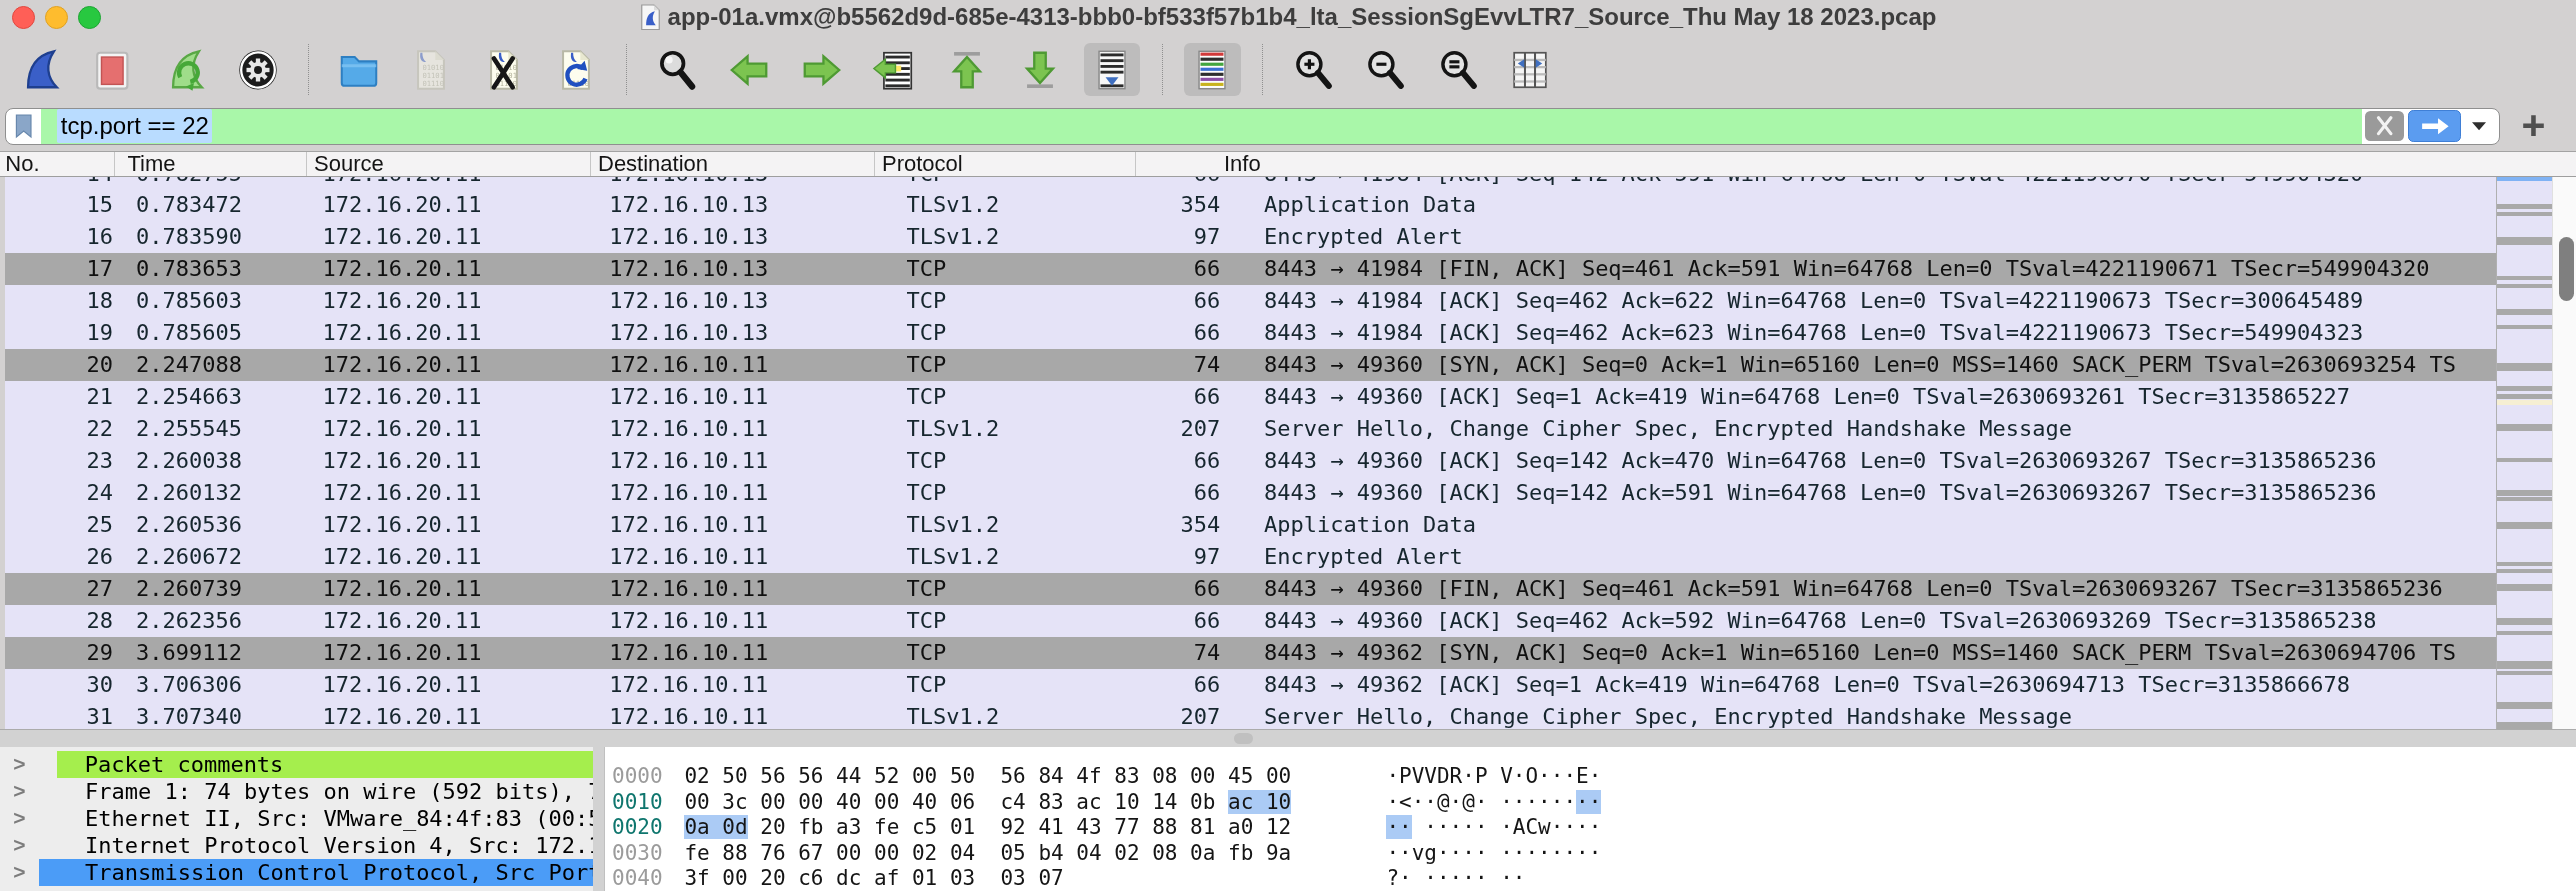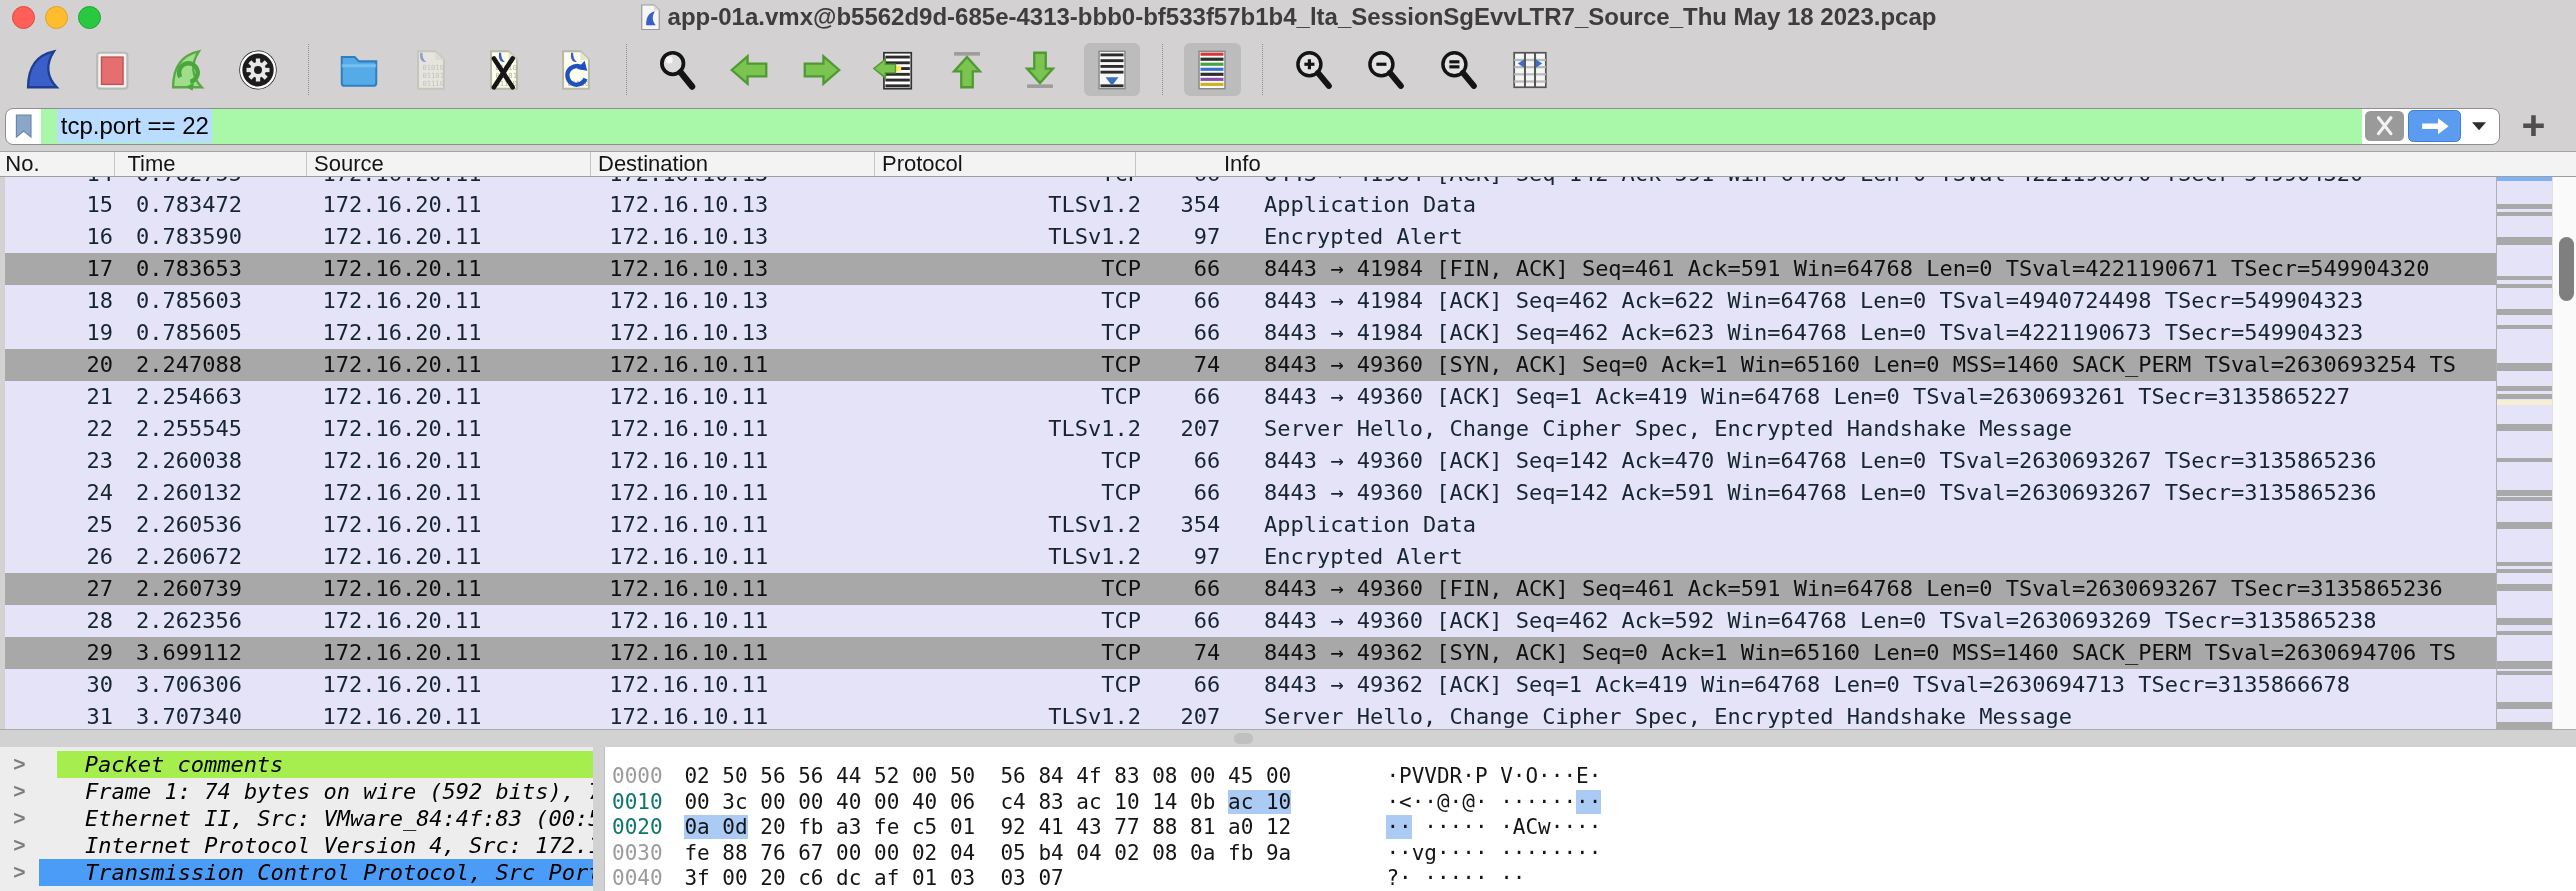"TLSv1.2" .c-proto { text-align: right -> none }
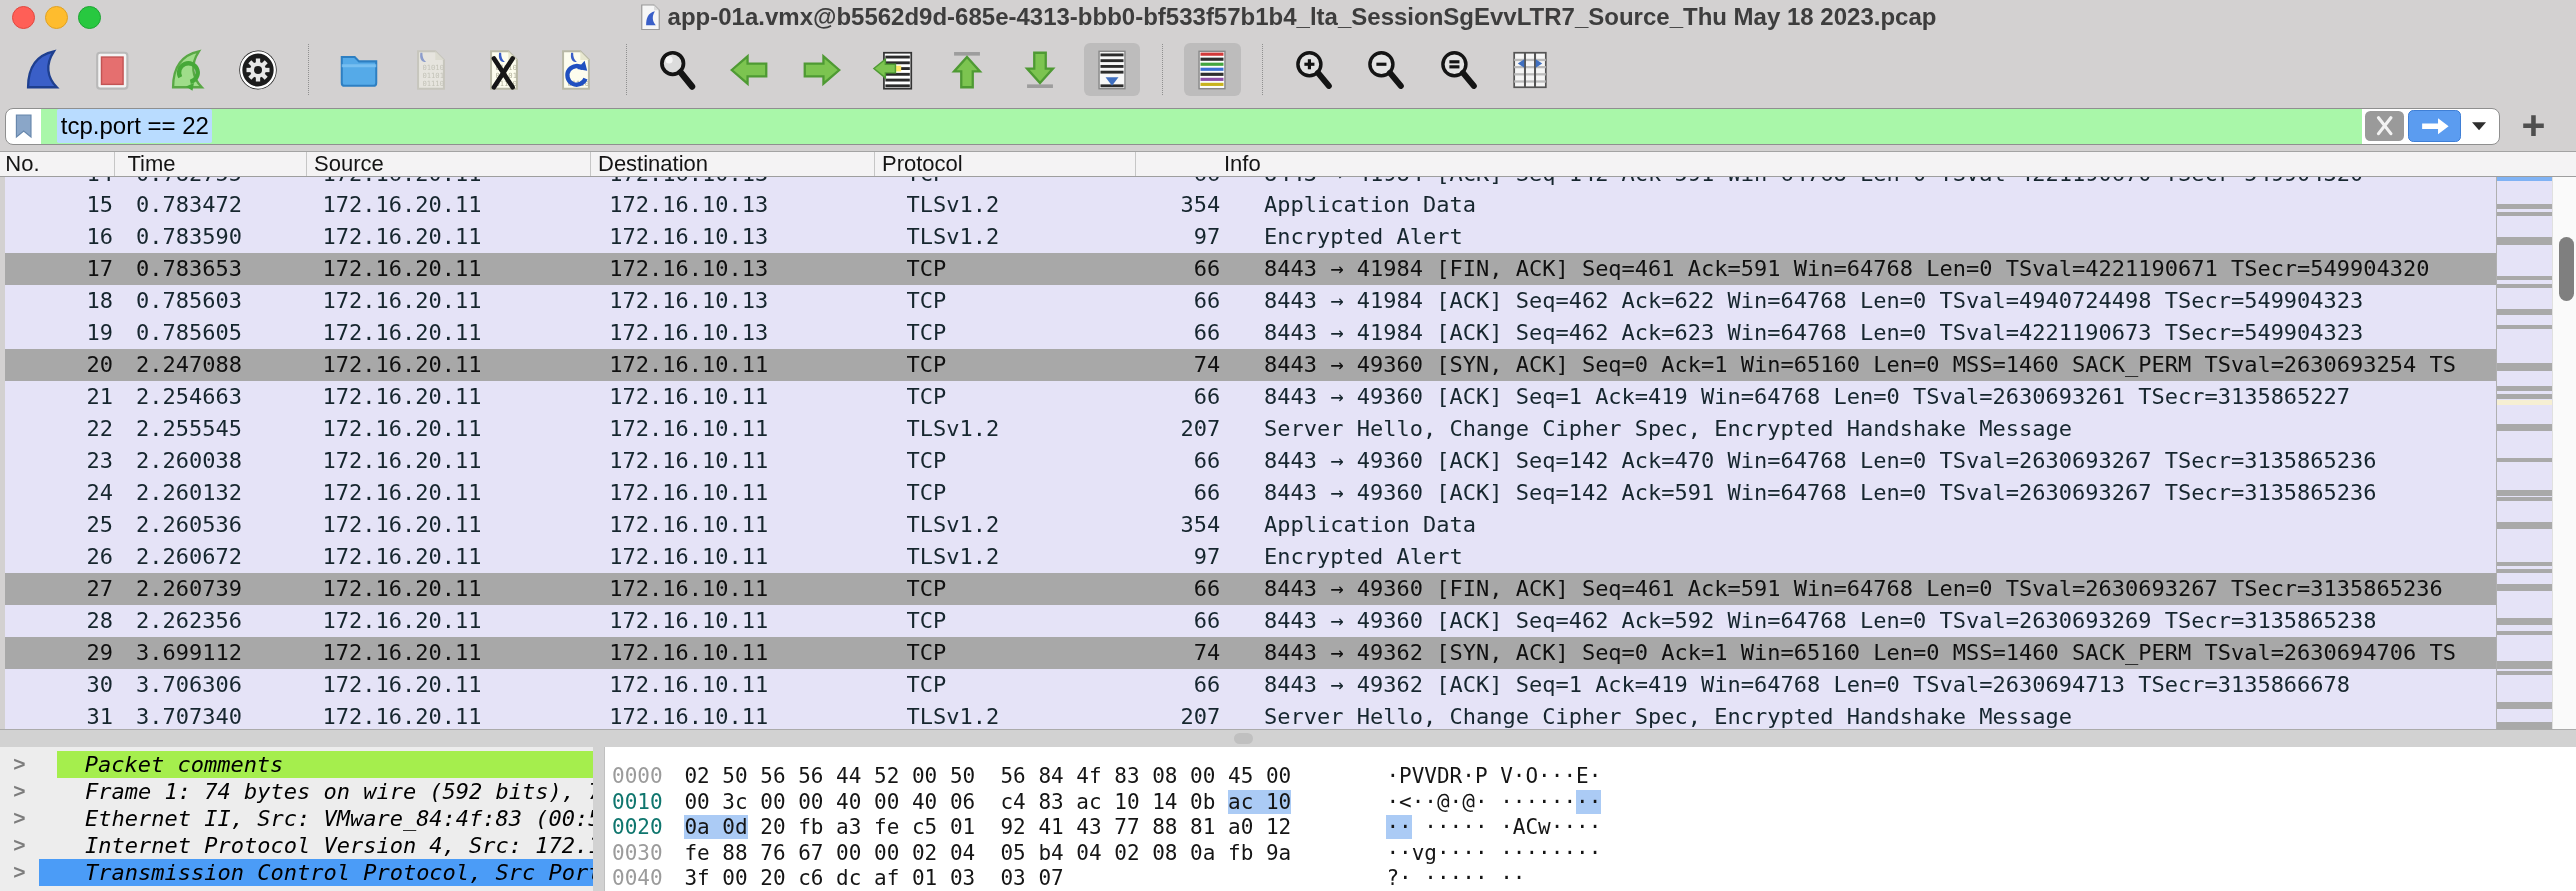"8443 → 41984 [ACK] Seq=462 Ack=622" span.cell { text: 4940724498 TSecr=549904323 -> 4221190673 TSecr=300645489 }
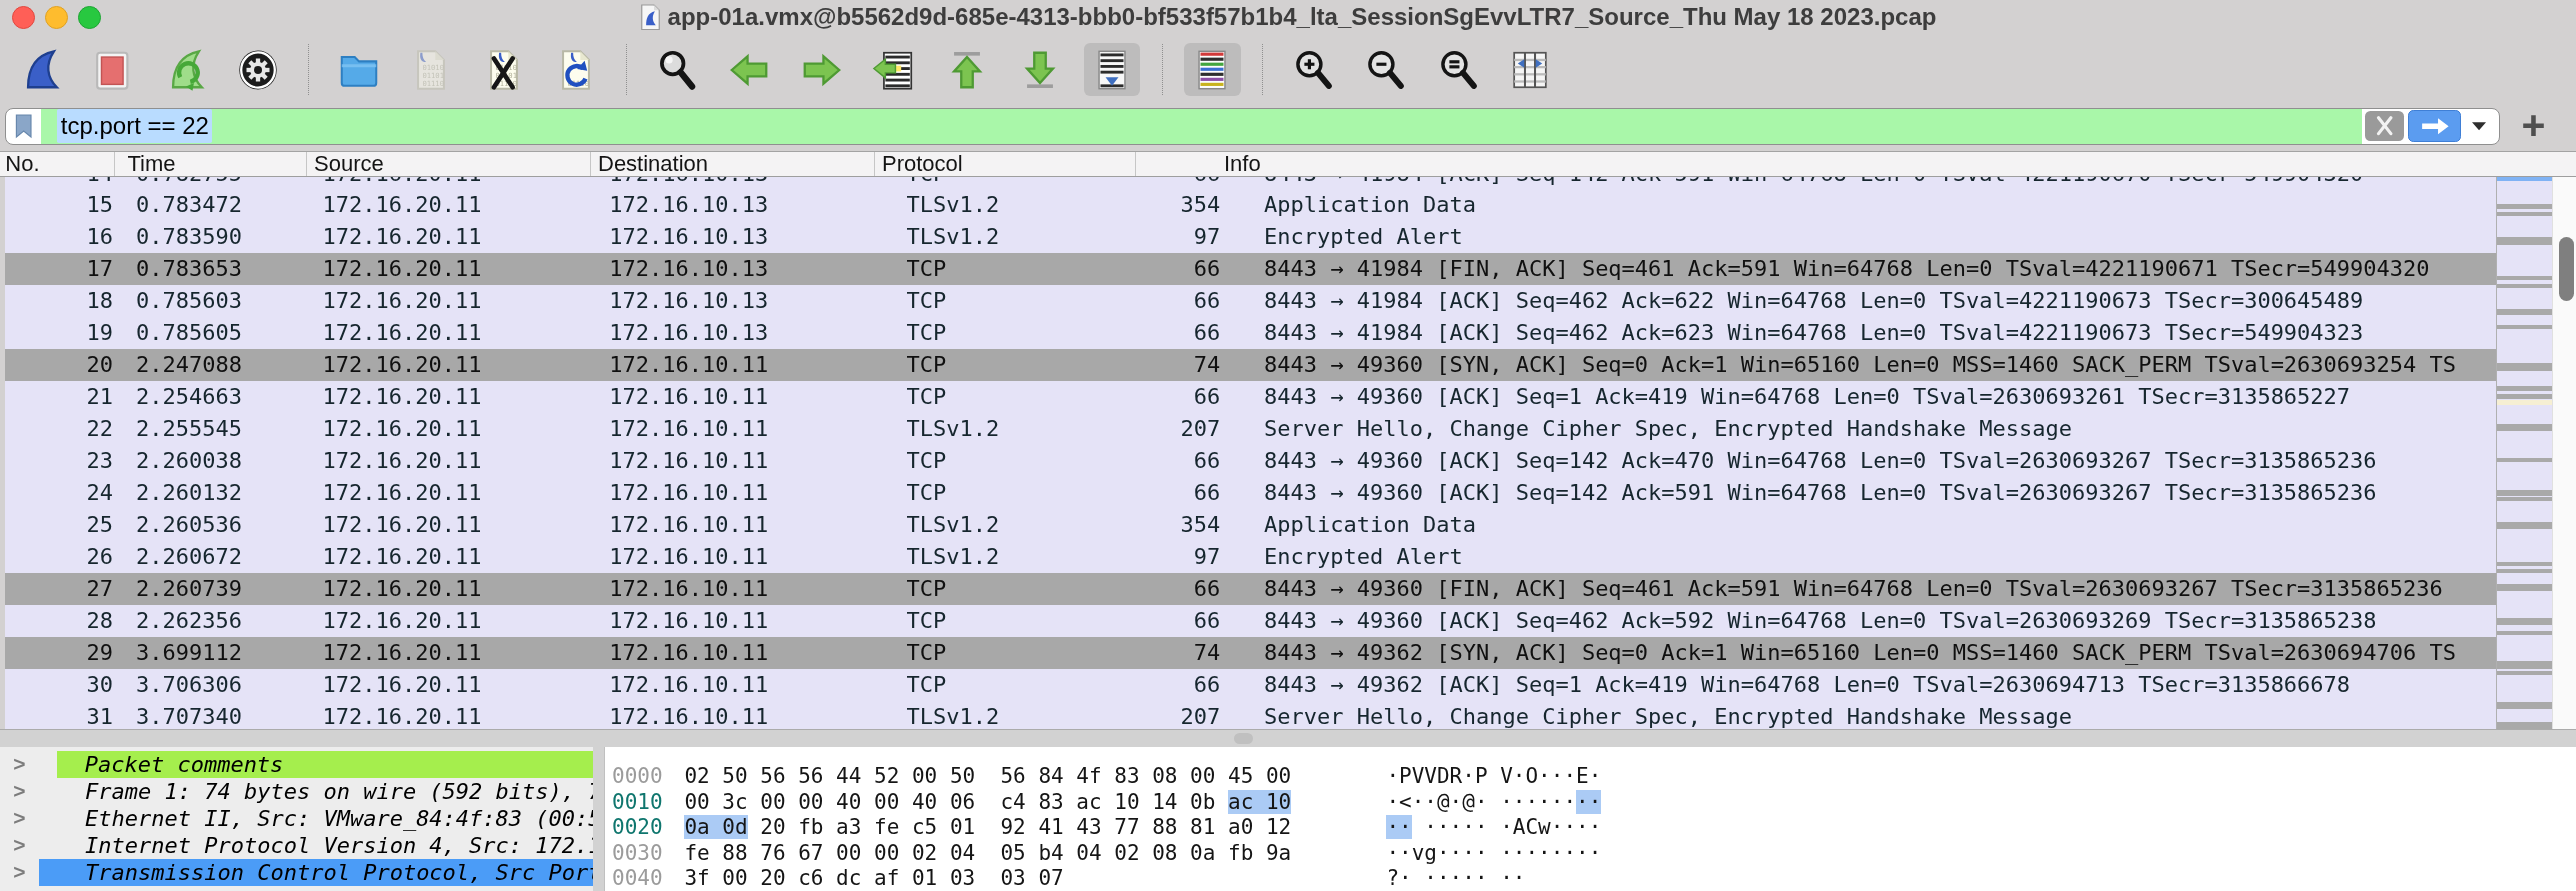"Packet comments" .det-label { font-style: italic -> none }
